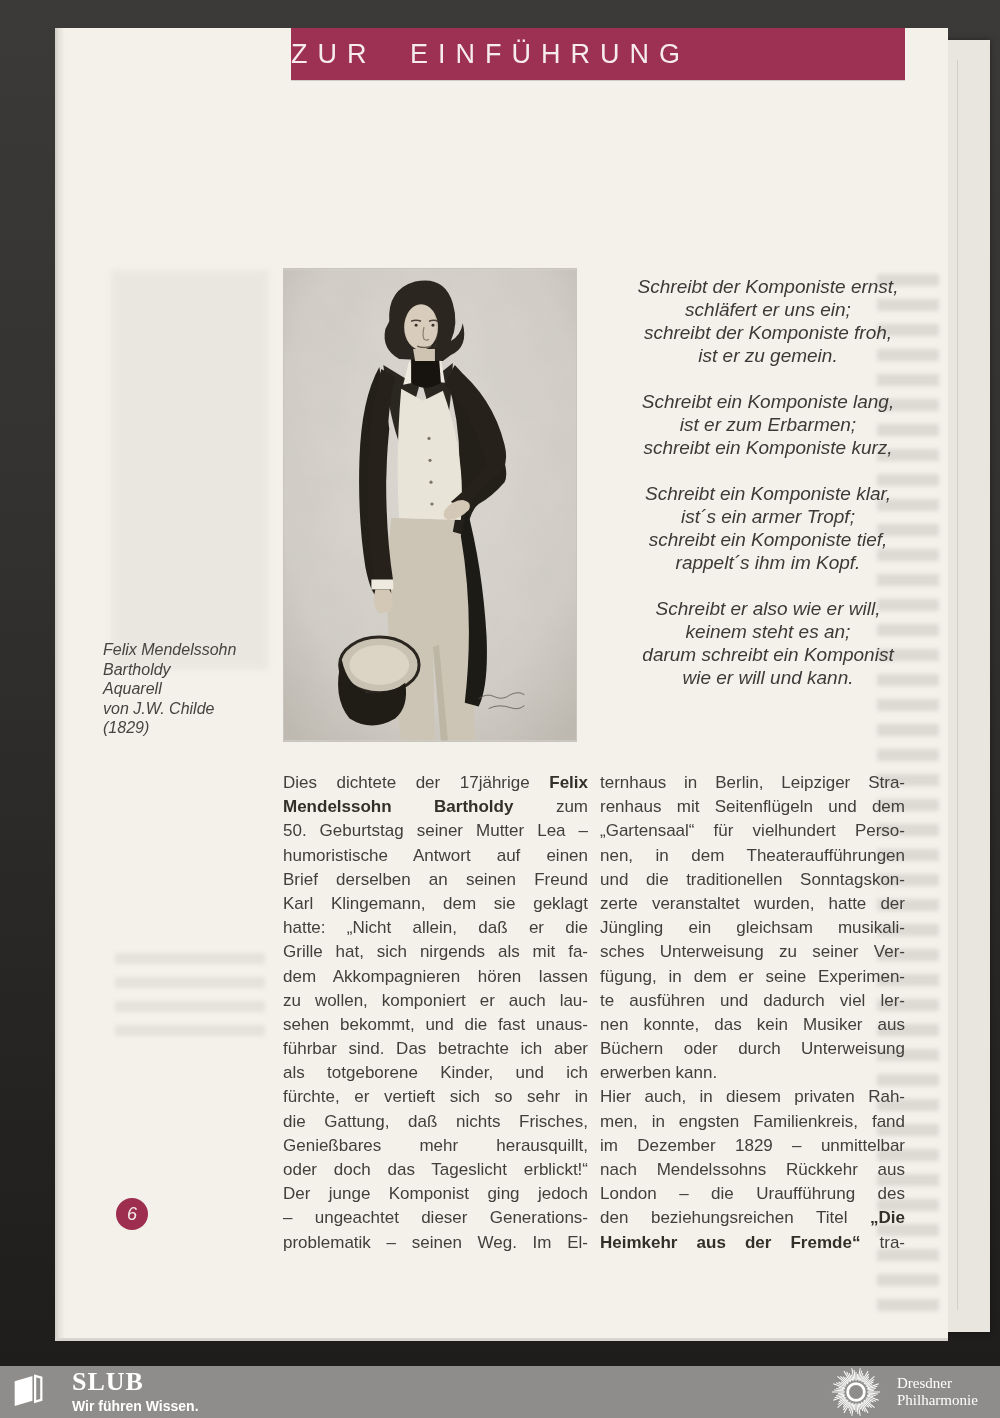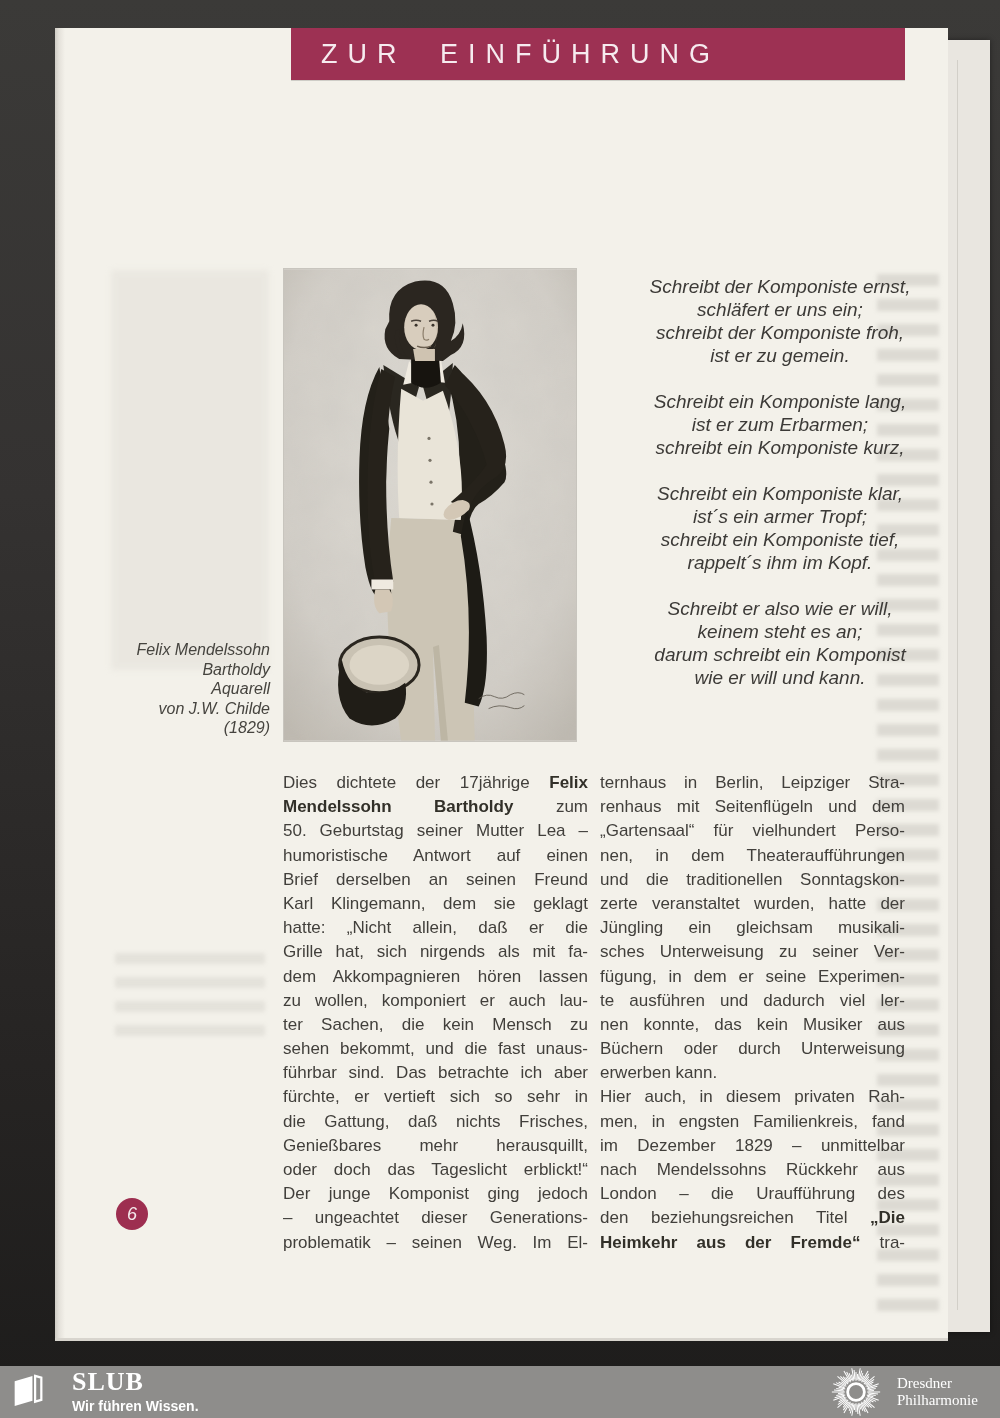"ZUR EINFÜHRUNG" .masthead-title { padding-left: 30px -> none }
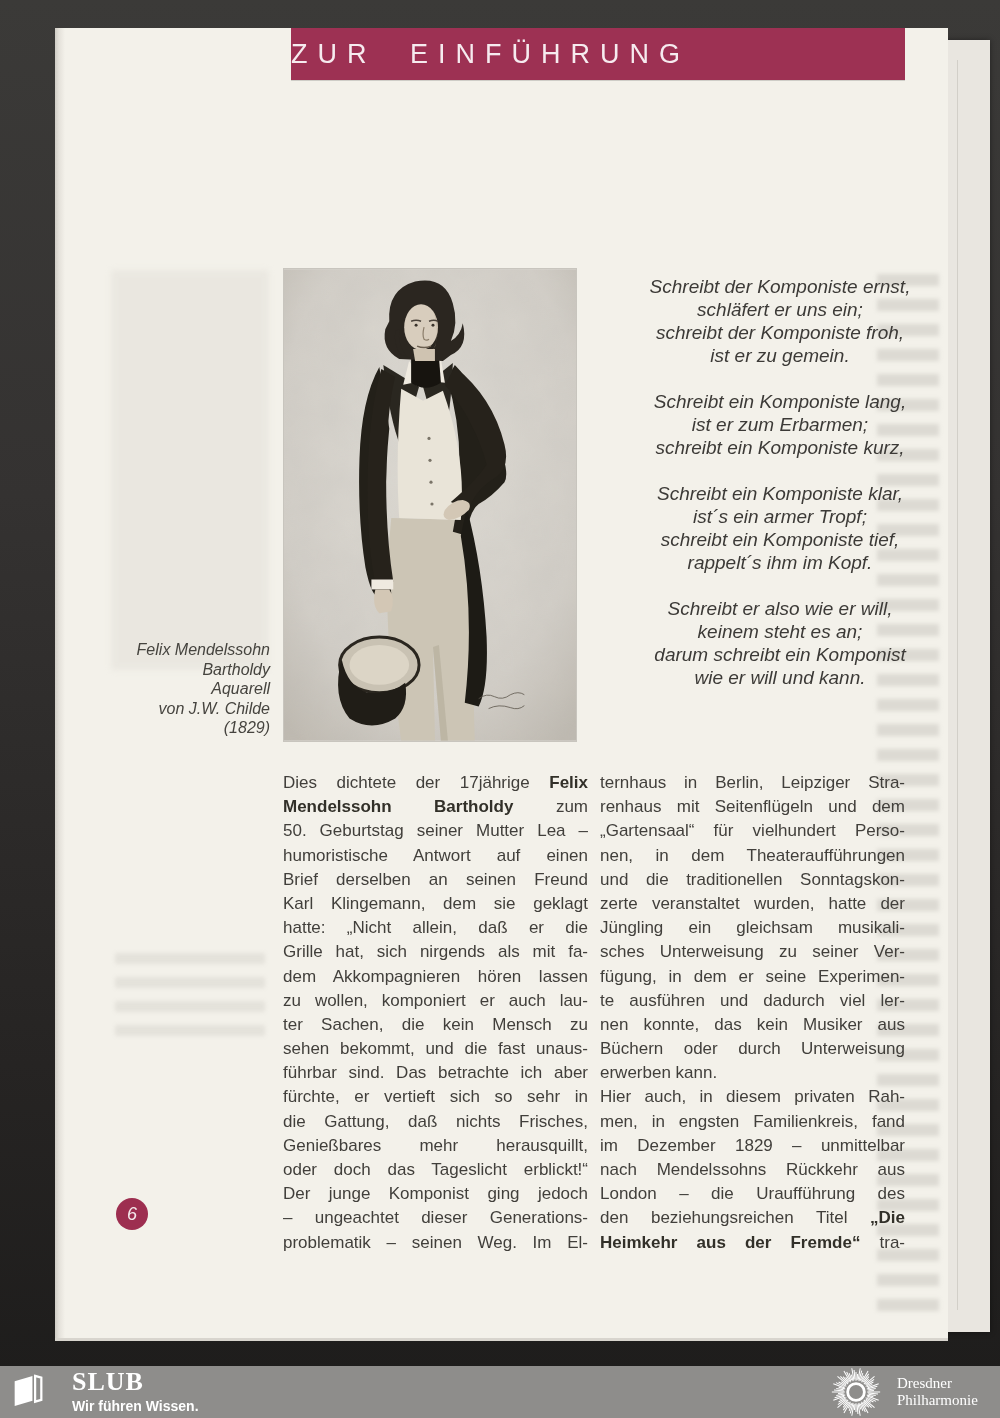"Schreibt der Komponiste ernst," .poem { left: 560px -> 548px }
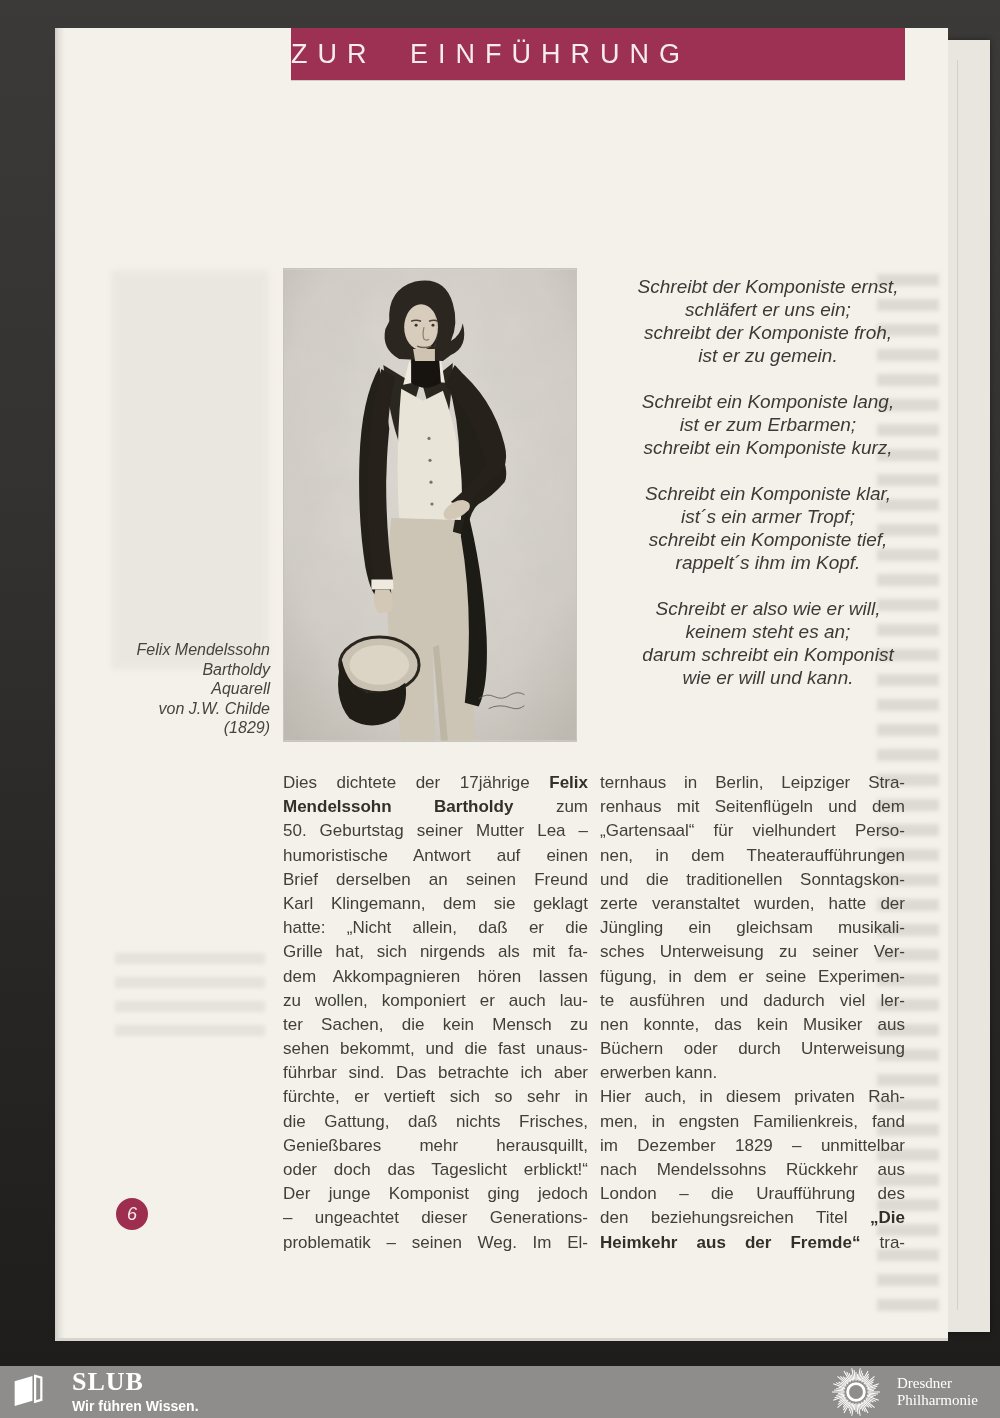"Felix Mendelssohn" .caption { text-align: right -> left }
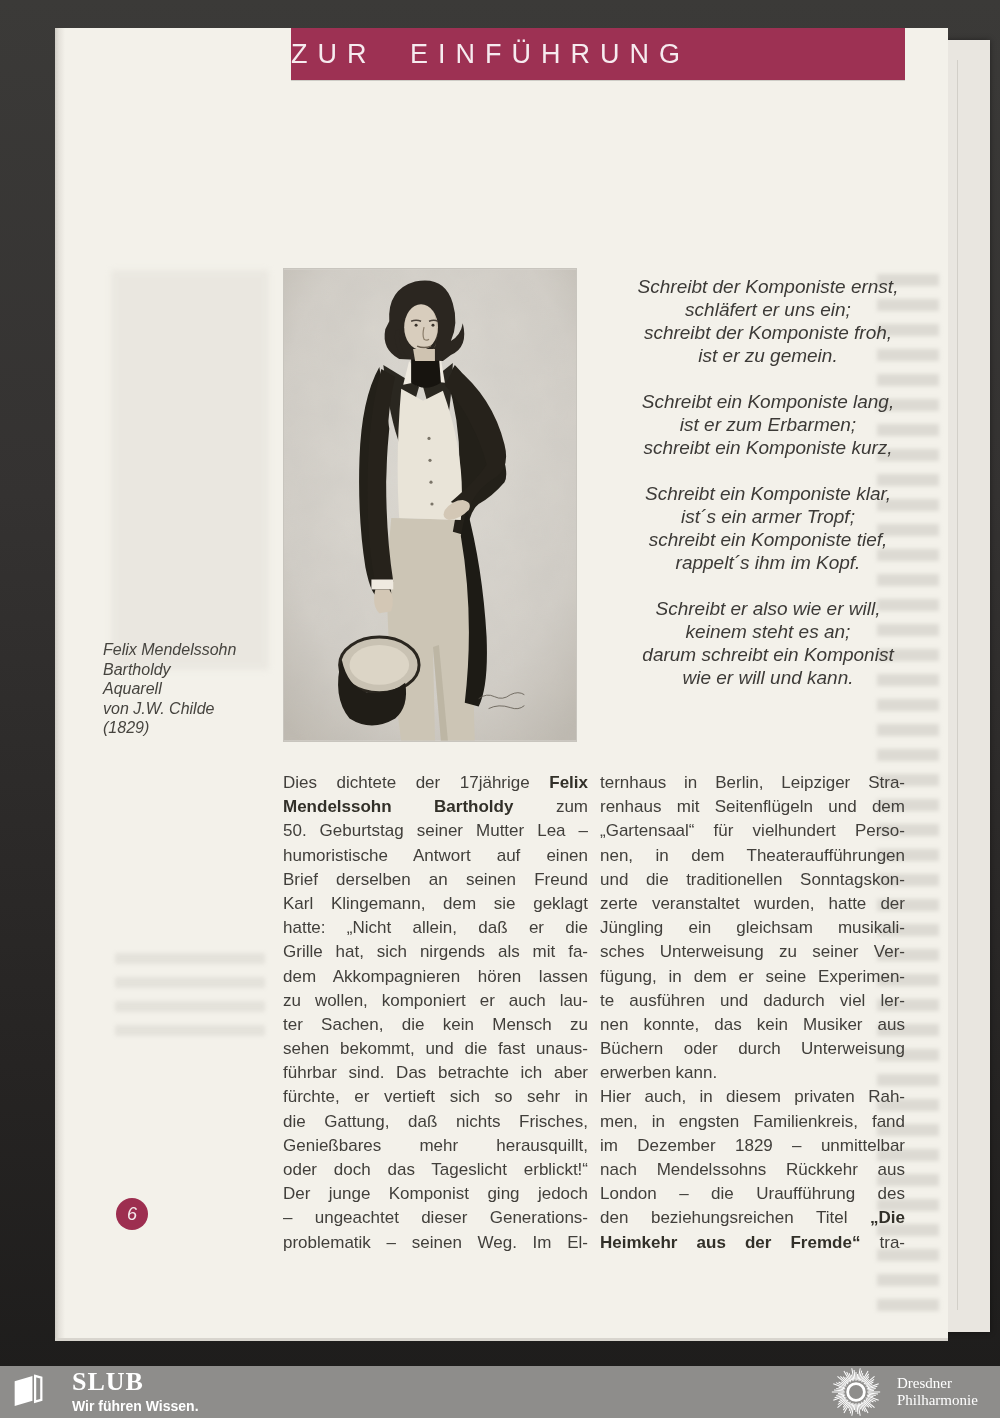"ter Sachen, die kein Mensch" div.tl { html: <div><span>ter Sachen, die kein Mensch zu</span></div> -> none }
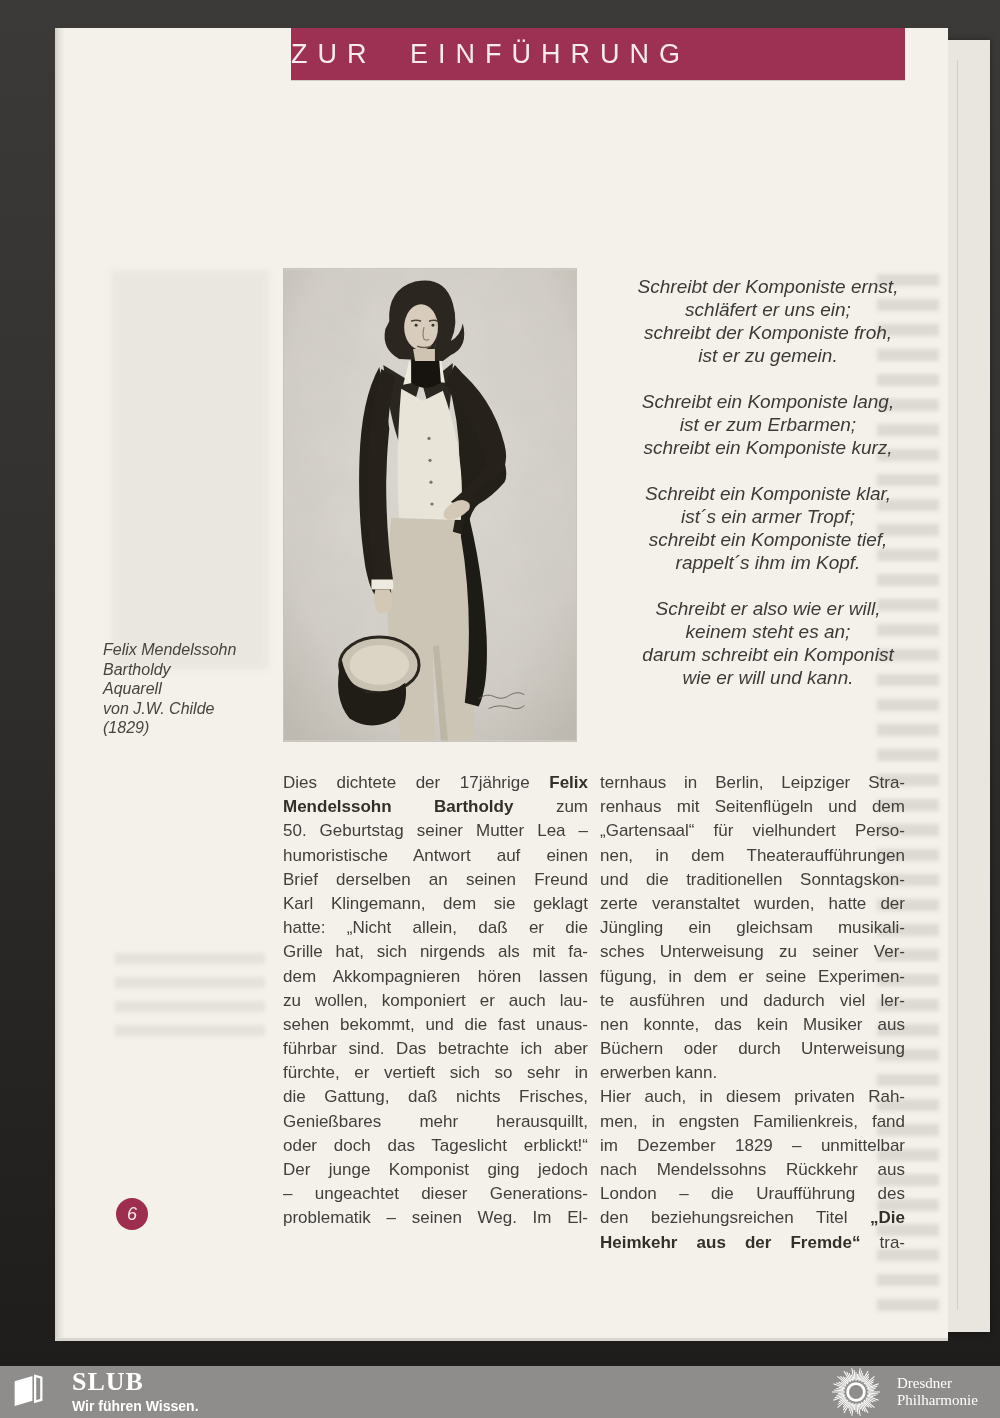"als totgeborene Kinder, und ich" div.tl { html: none -> <div><span>als totgeborene Kinder, und ich</span></div> }
